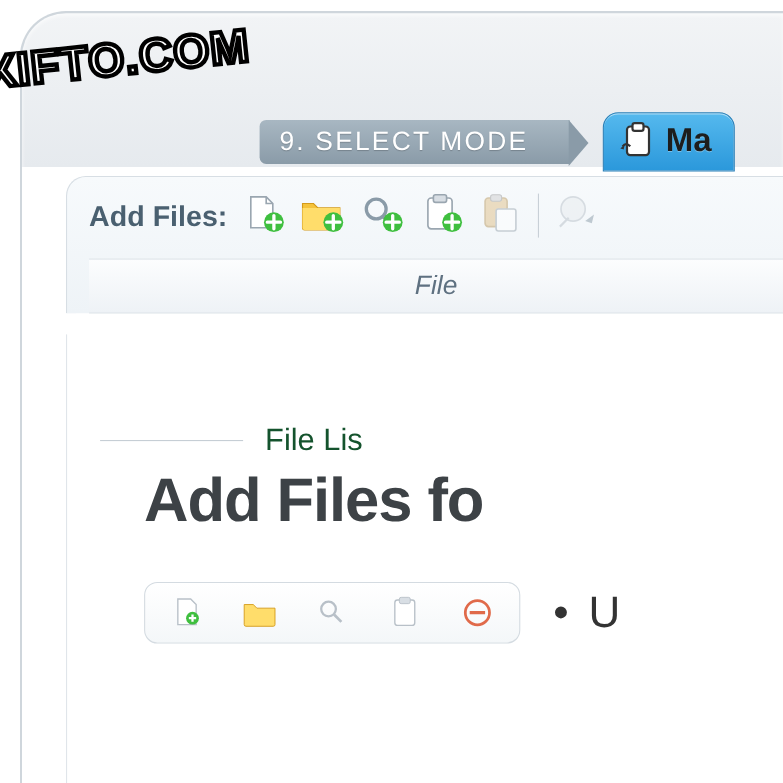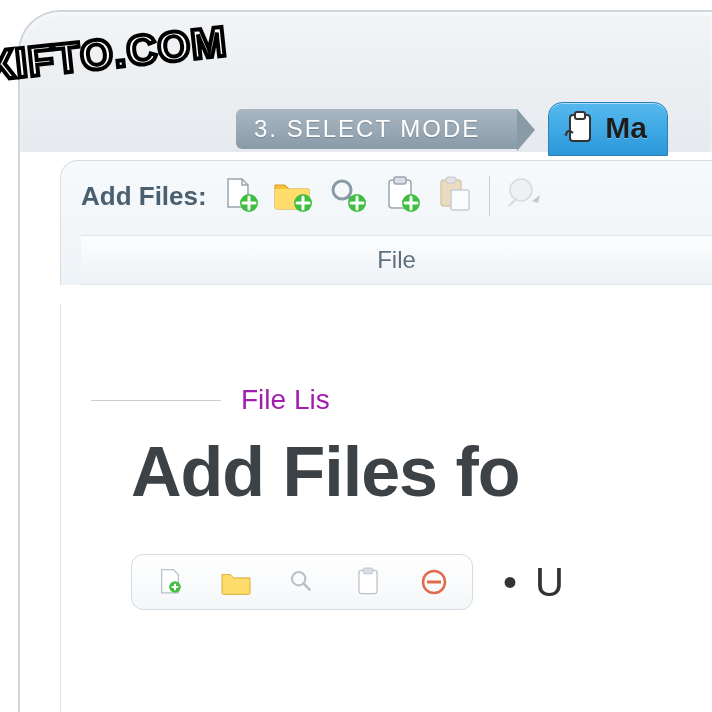"3. SELECT MODE" span { text: 3 -> 9 }
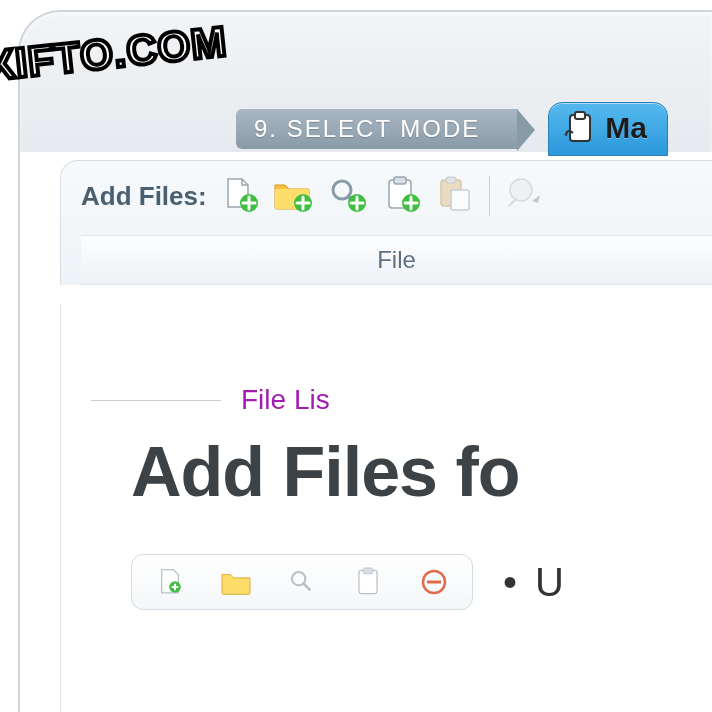"File" .column-header { font-style: none -> italic }
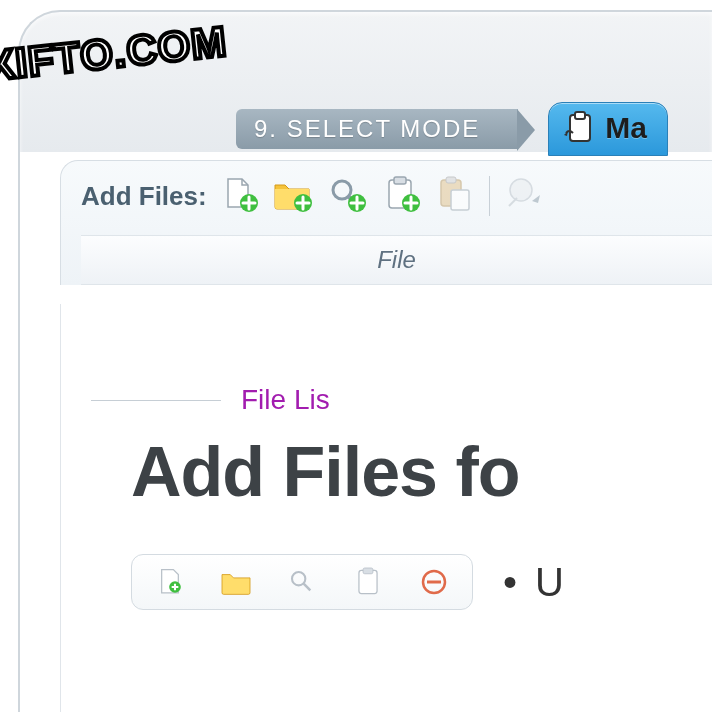"File Lis" .empty-subtitle { color: #a21caf -> #14532d; margin-bottom: 16px -> 6px }
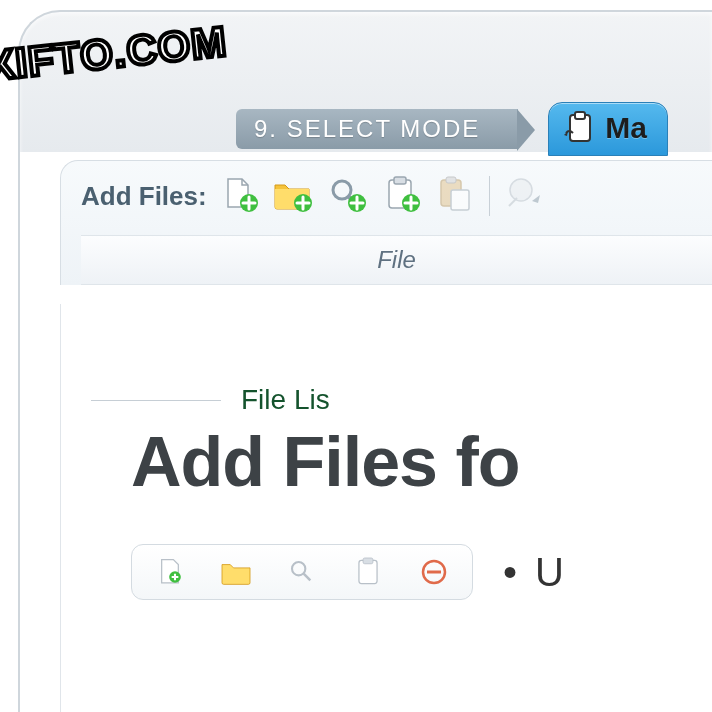"Add Files fo" .empty-heading { font-size: 70px -> 56px }
